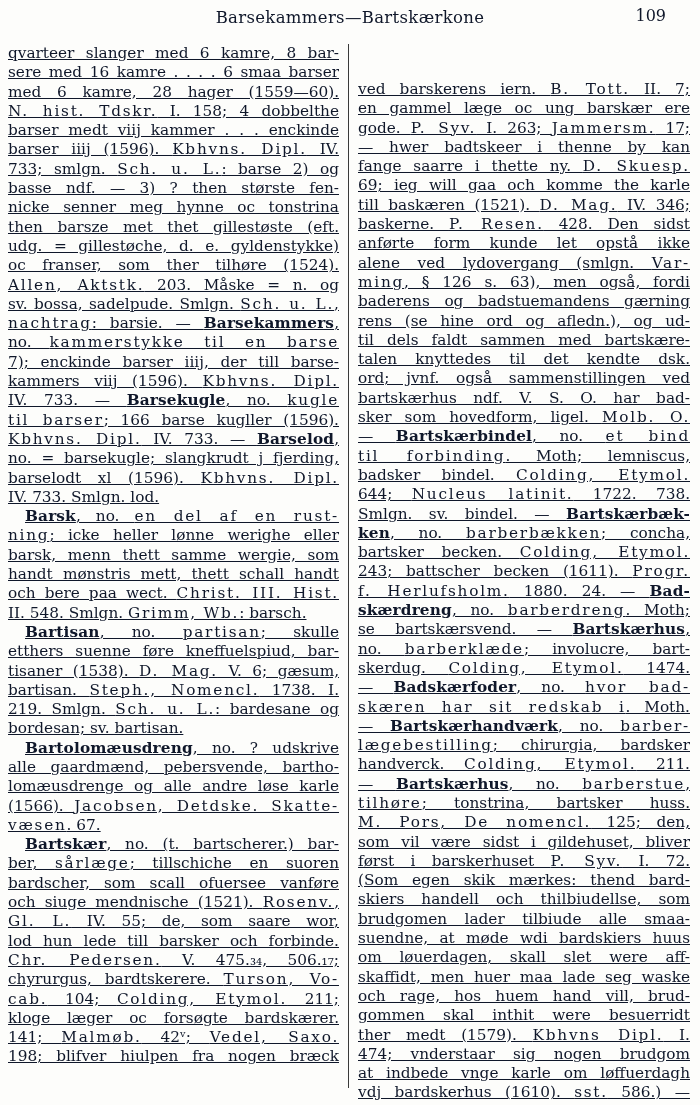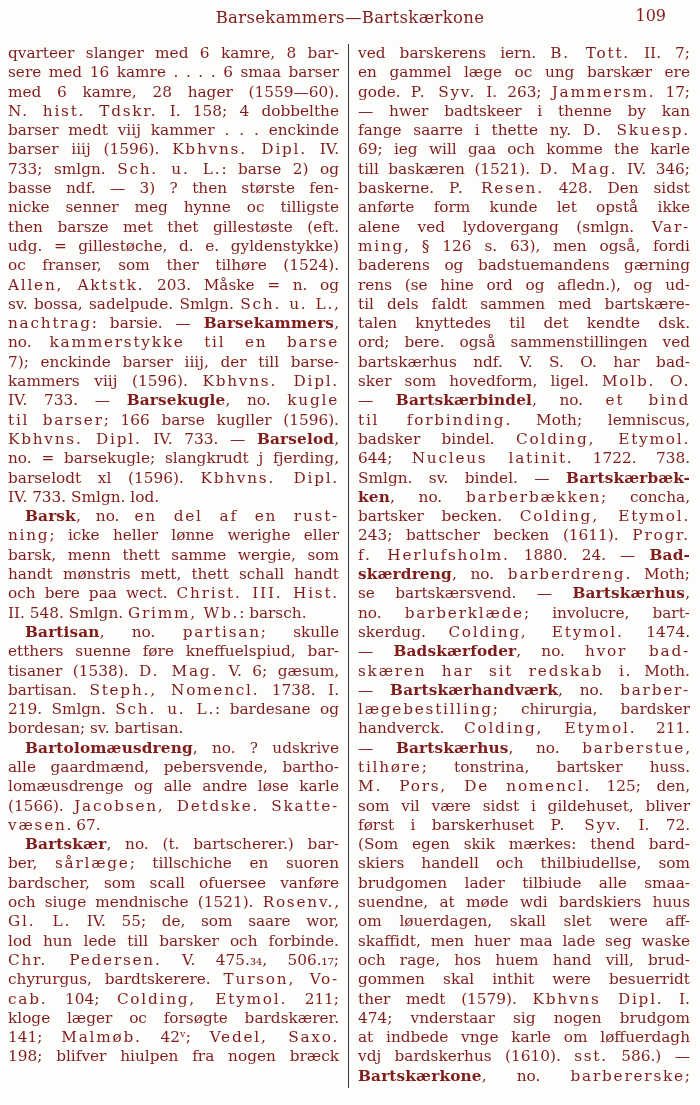"Barsekammers—Bartskærkone" .page { color: #7f1d1d -> #0f172a }
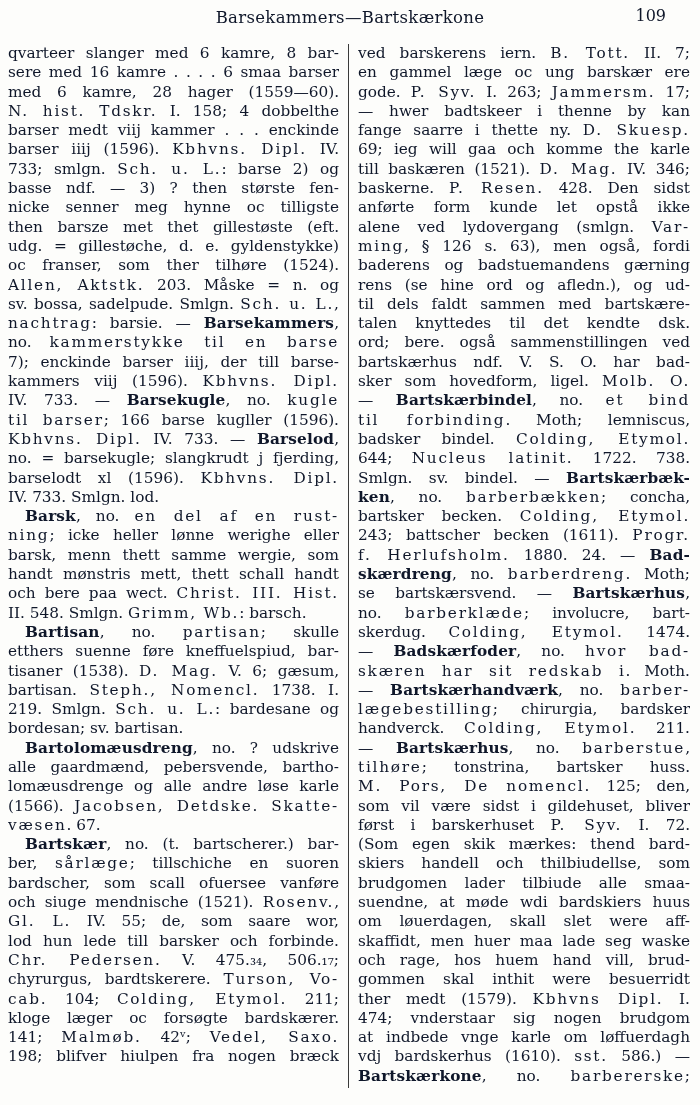"qvarteer slanger med 6 kamre," .column { text-decoration: none -> underline }
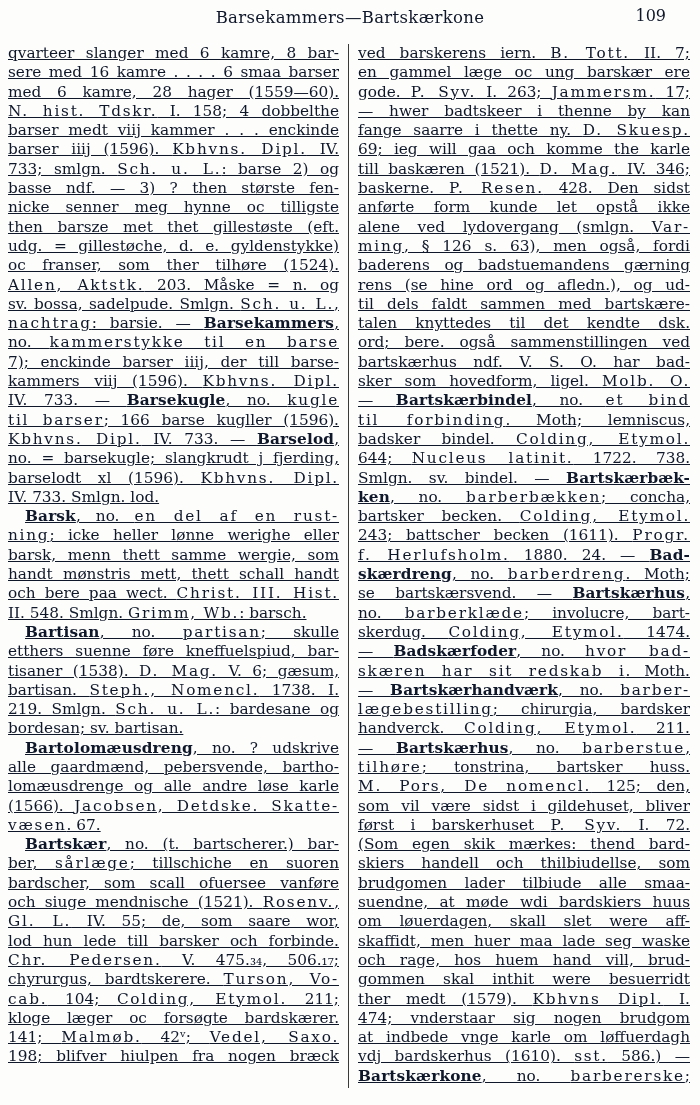"ved barskerens iern. B. Tott." .column.right { margin-top: none -> 36px }
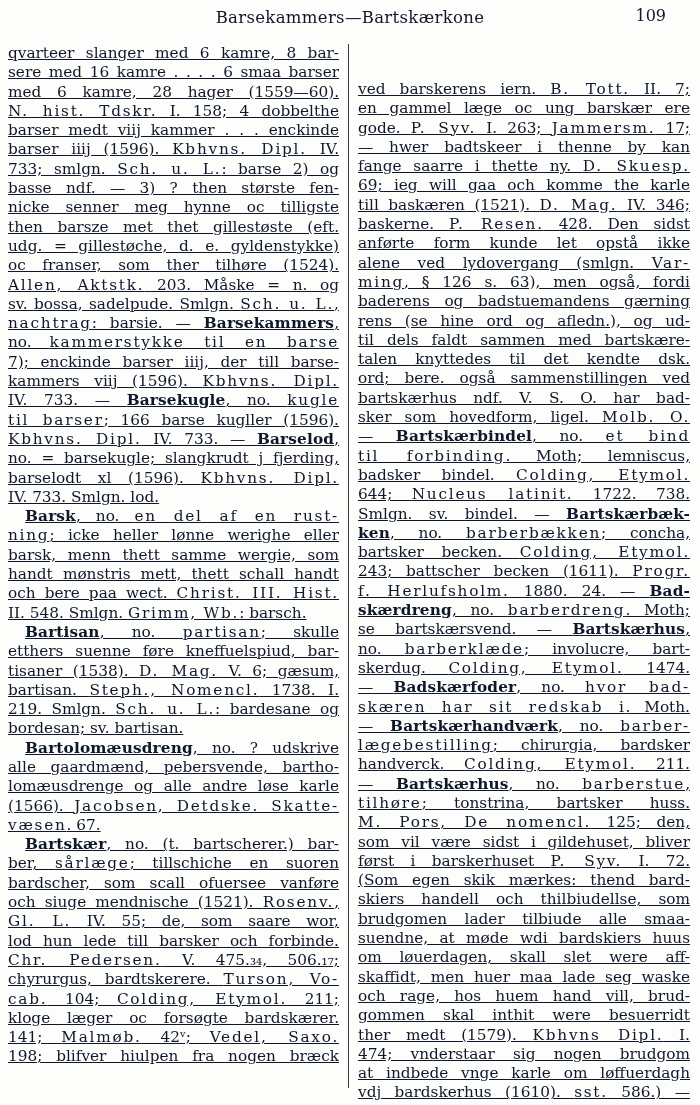"nicke senner meg hynne oc" div.line { text: tilligste -> tonstrina }
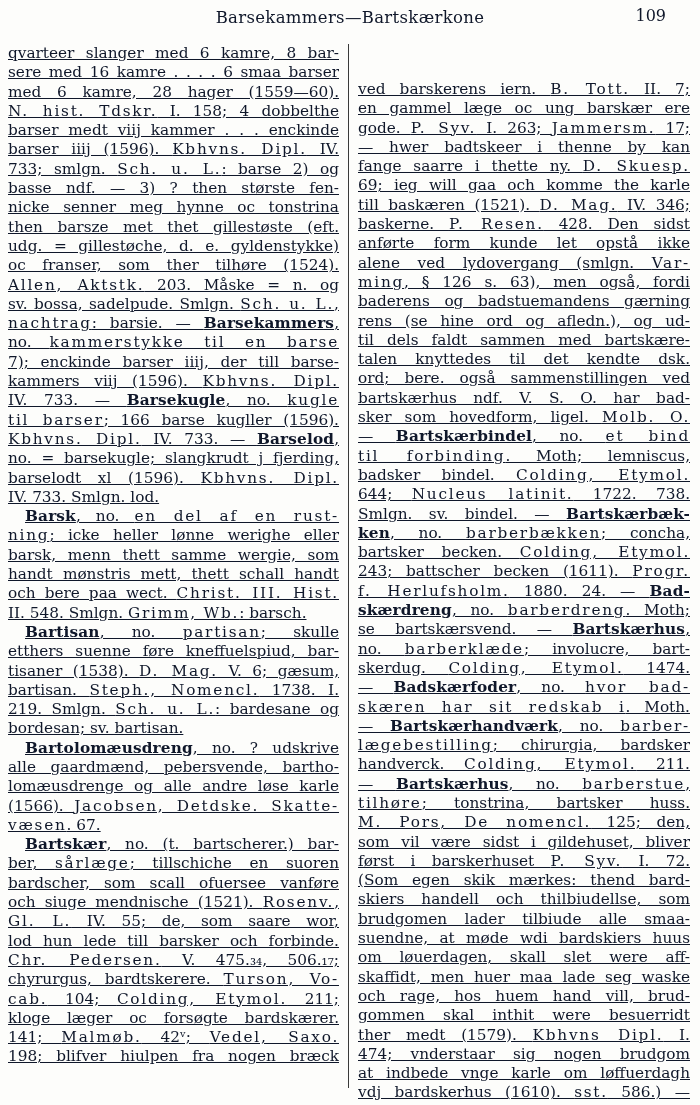"ord; bere. også sammenstillingen ved" div.line { text: bere -> jvnf }
